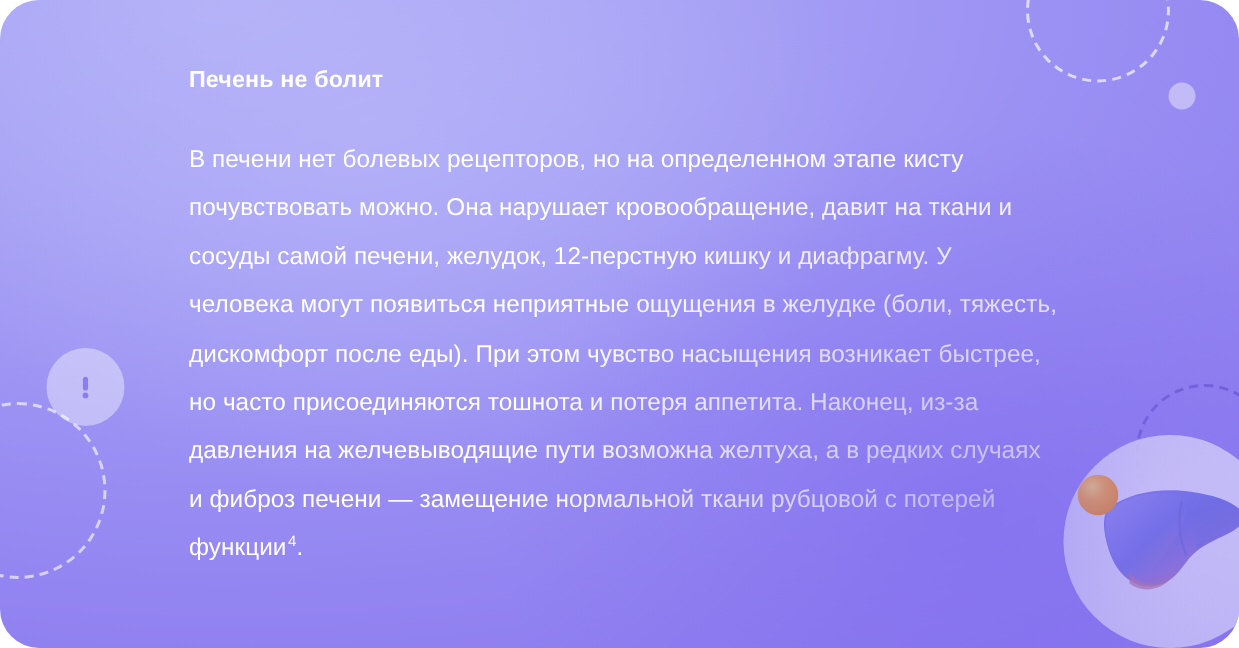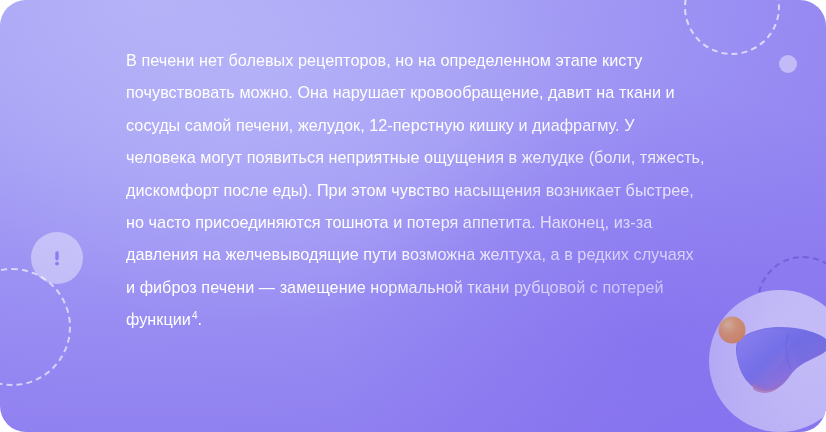"Печень не болит" h2.headline { html: none -> <h2>Печень не болит</h2> }
